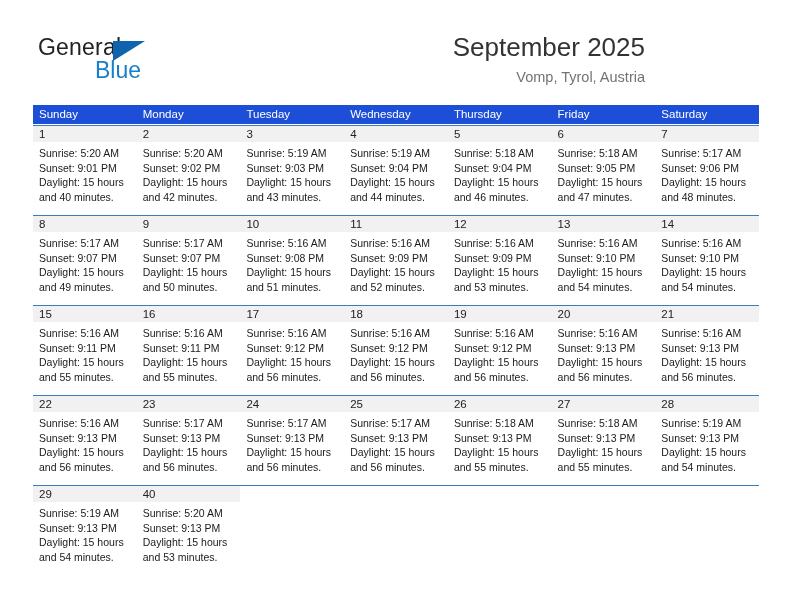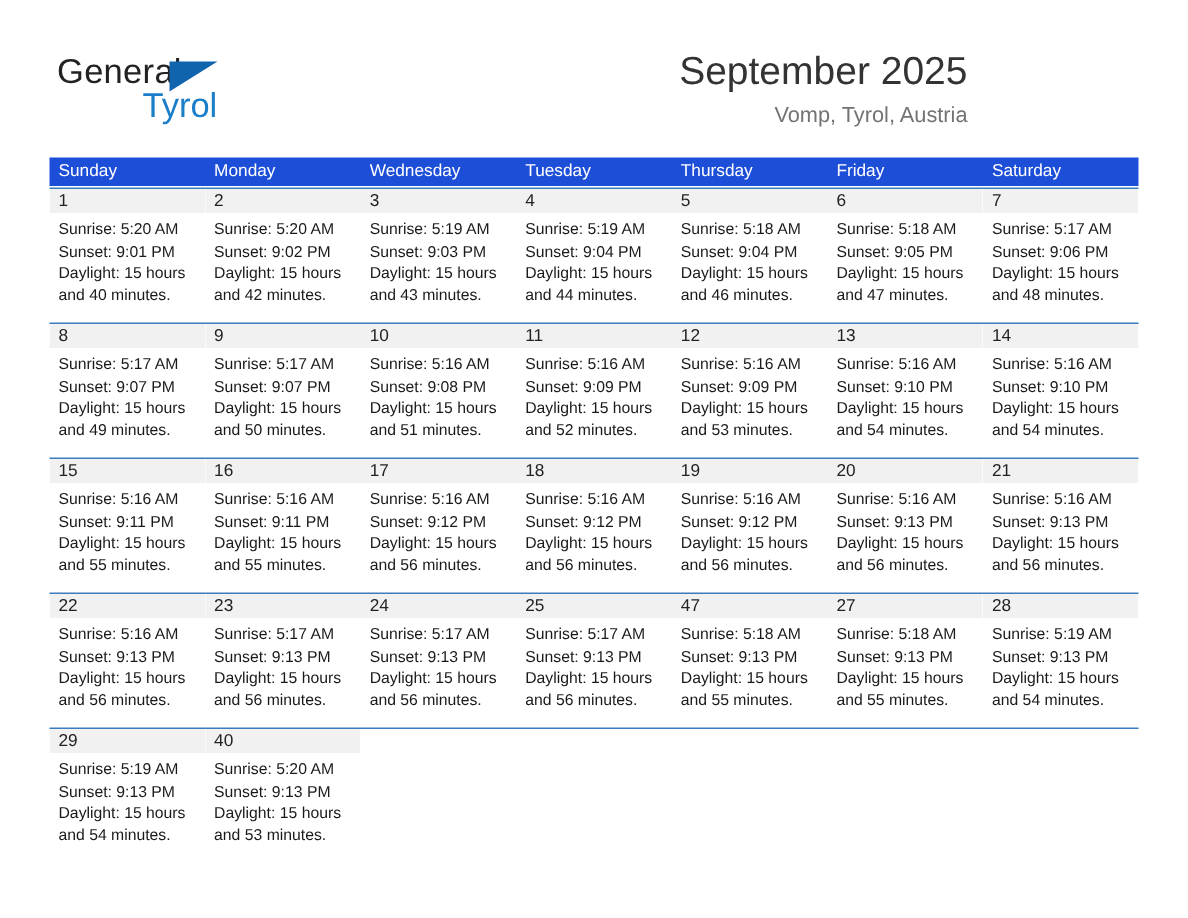"Tyrol" span.brand-blue { text: Tyrol -> Blue }
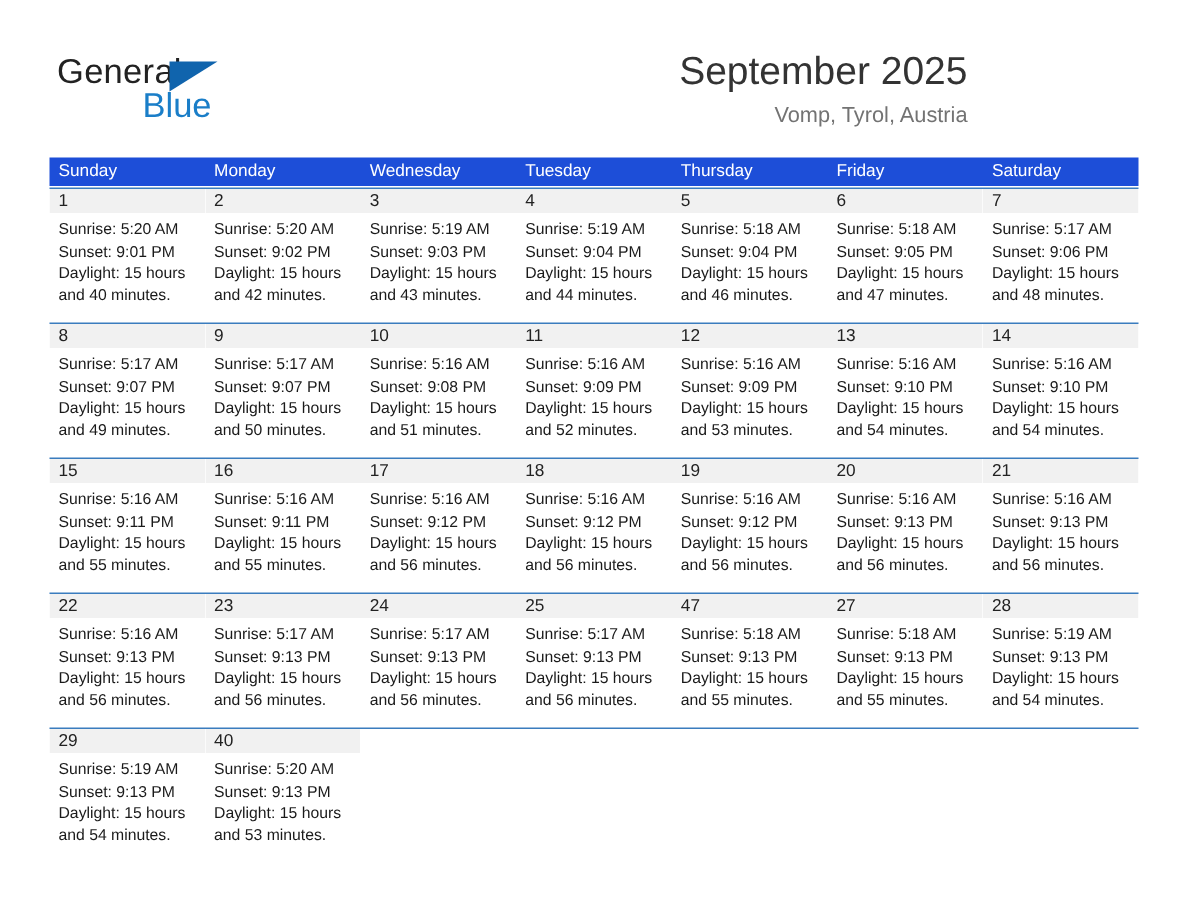"Wednesday" div.dow { order: before "Tuesday" -> after "Tuesday" }
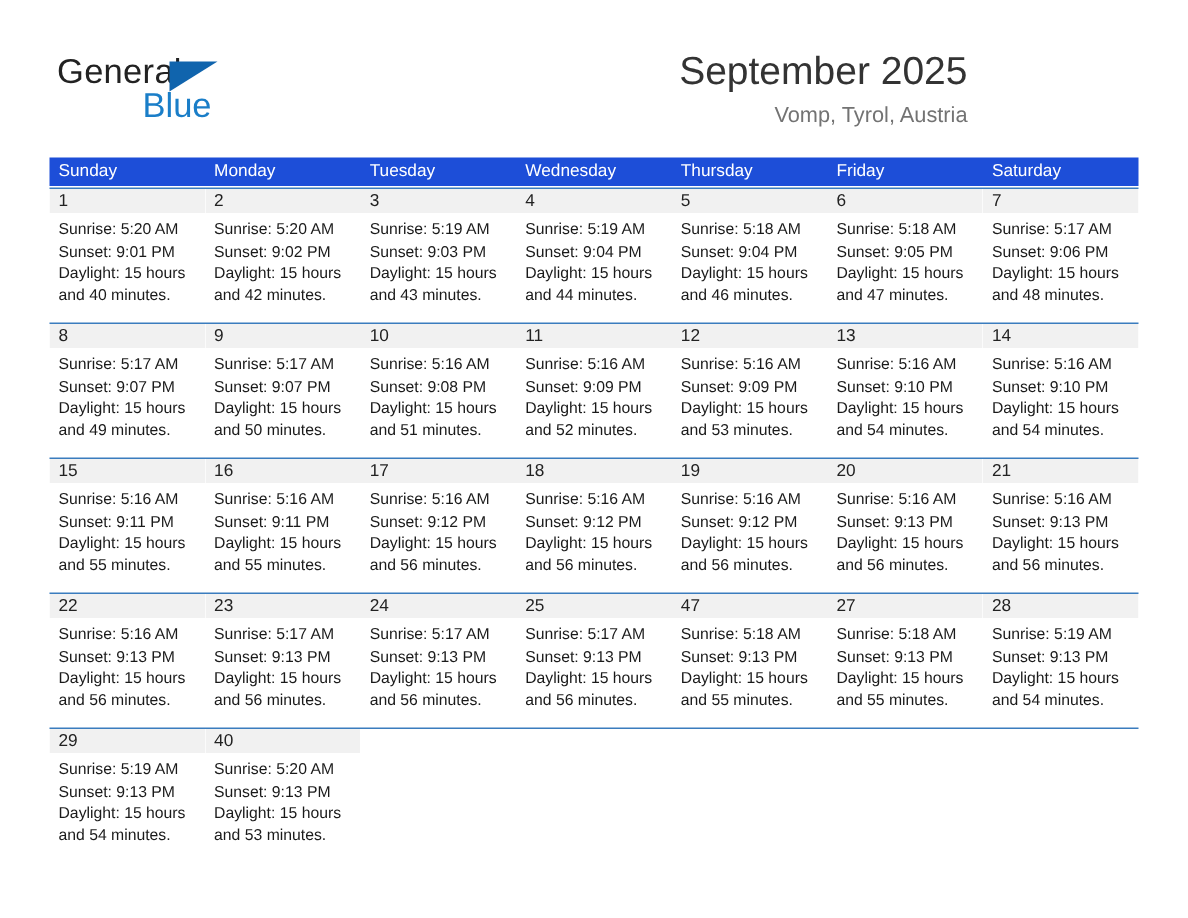"47" div.daynum { text: 47 -> 26 }
